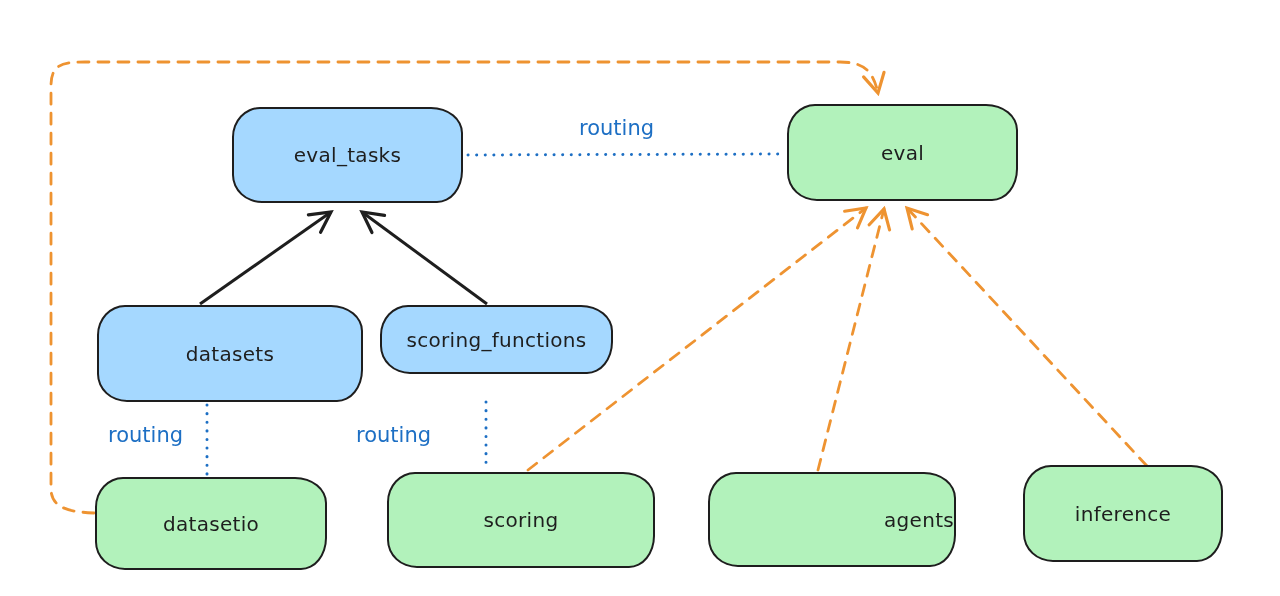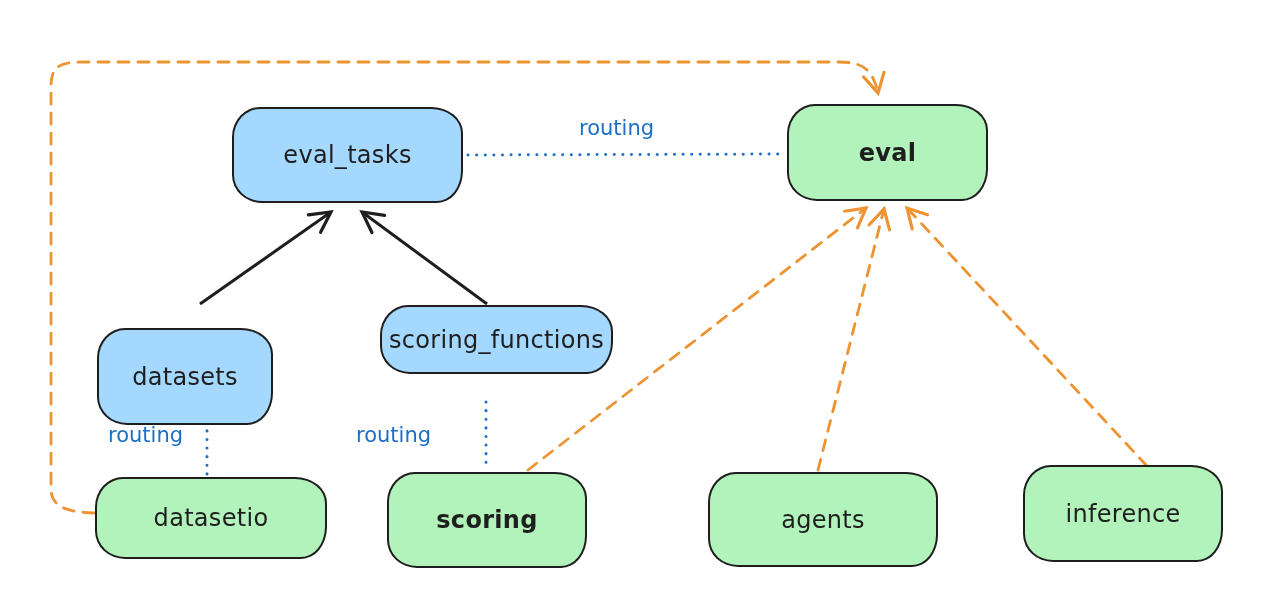"eval_tasks" .node { font-size: 24px -> 20px }
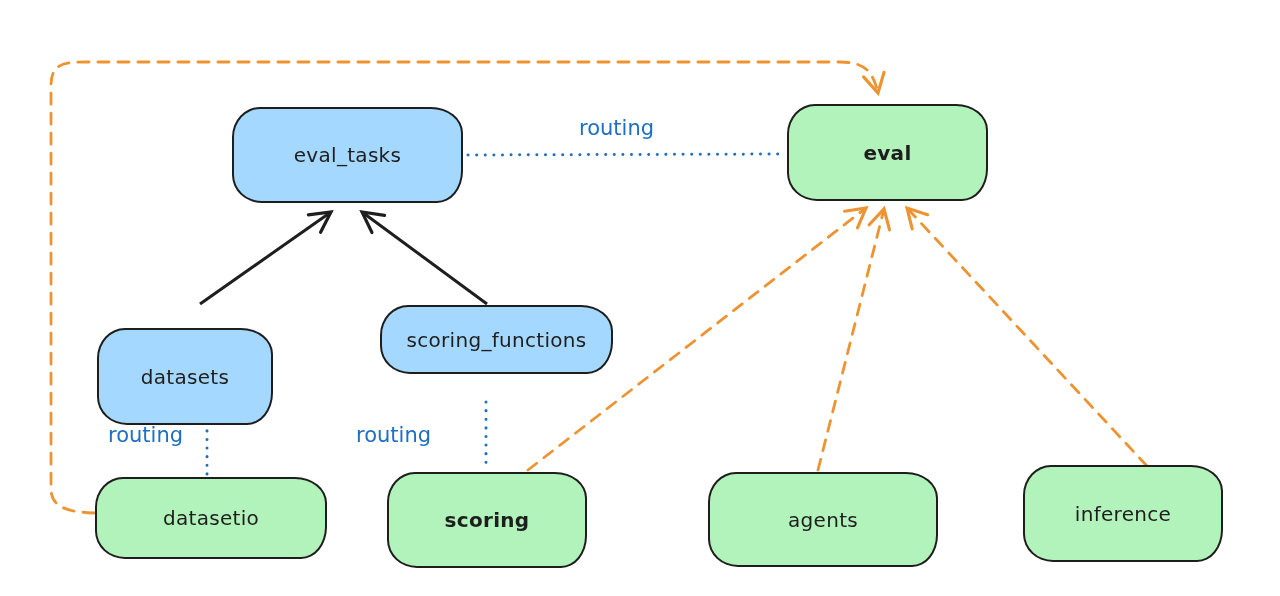"eval" .n-eval { font-weight: bold -> none; width: 201px -> 231px }
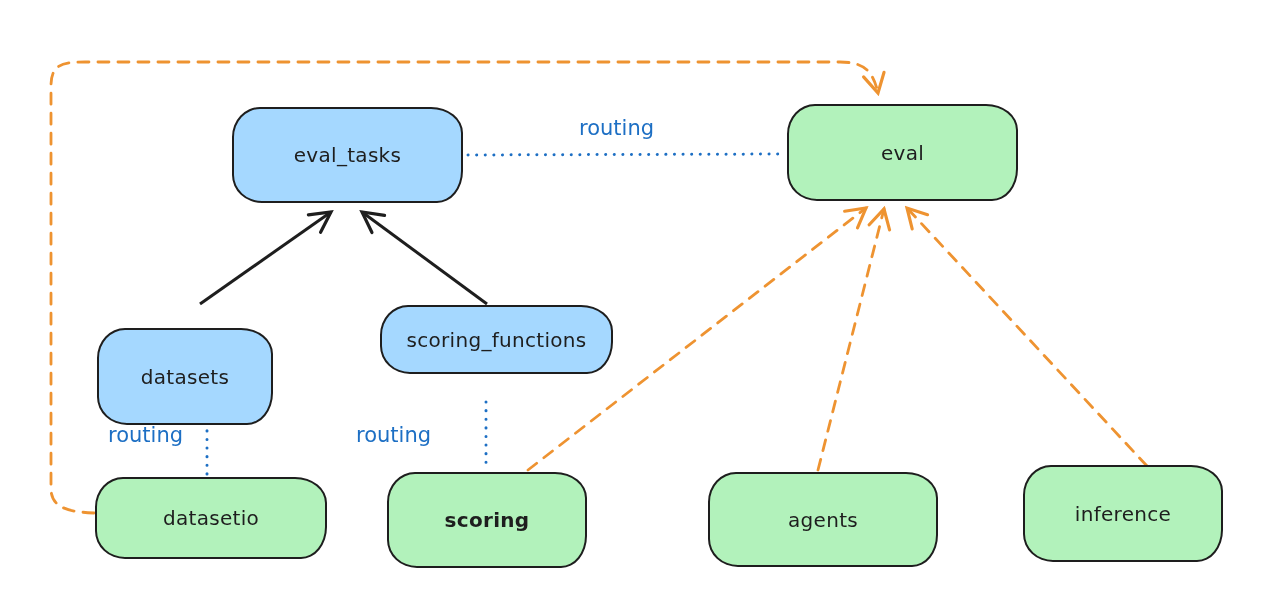"datasets" .n-datasets { margin-top: 23px -> none; width: 176px -> 266px }
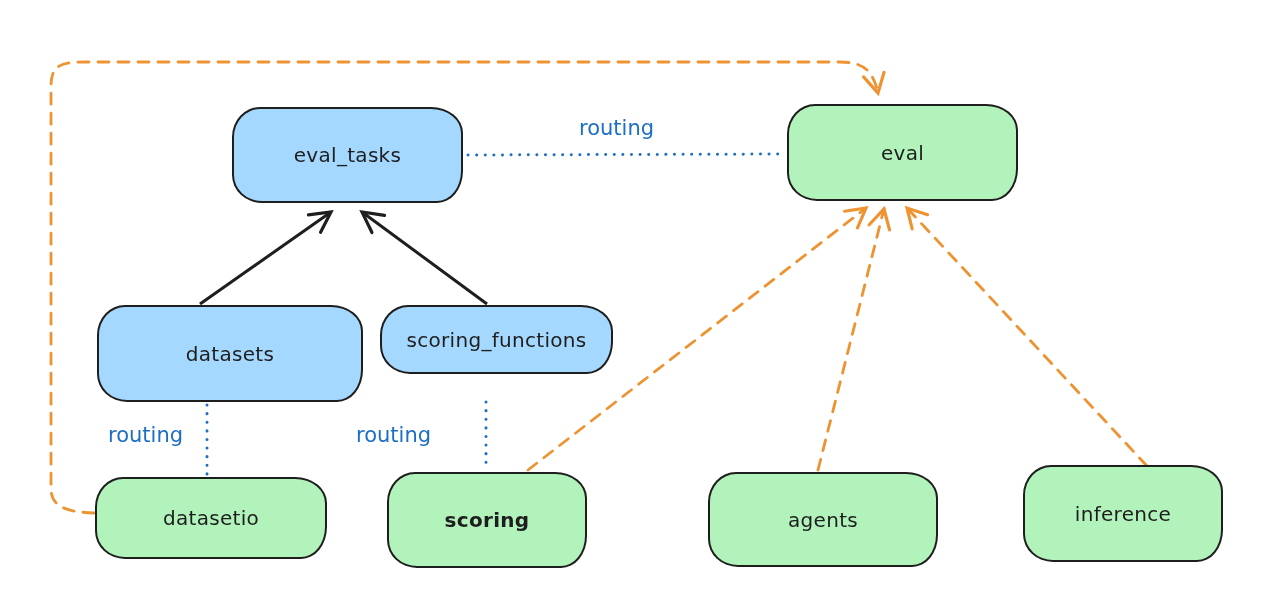"datasetio" .n-datasetio { height: 82px -> 93px }
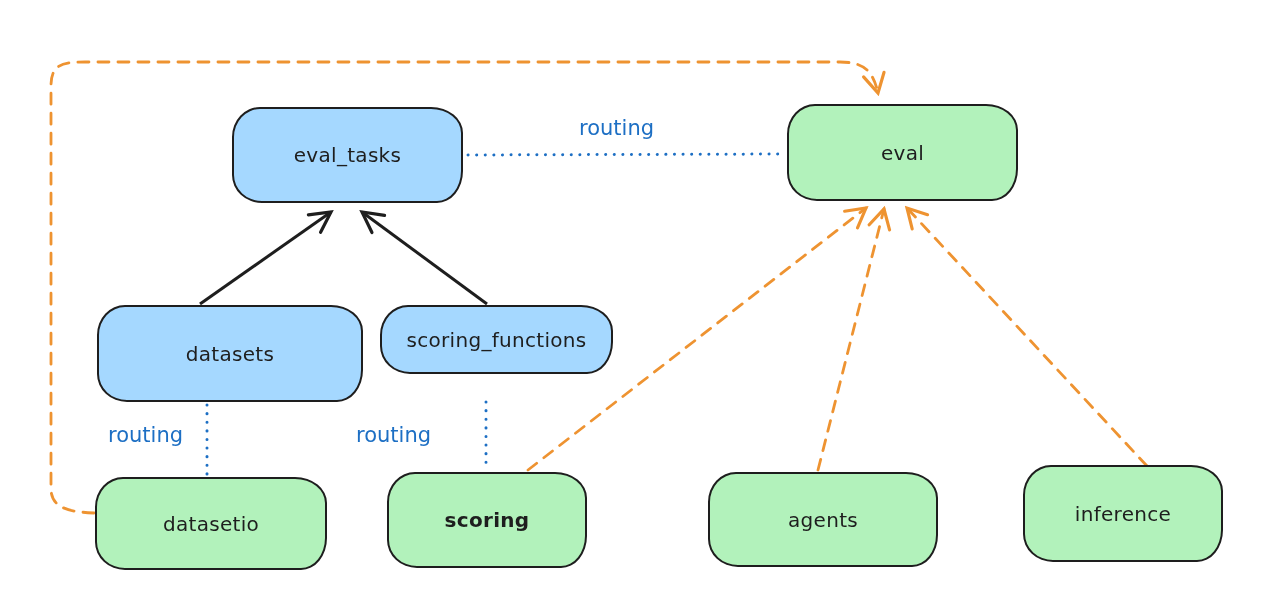"scoring" .n-scoring { font-weight: bold -> none; width: 200px -> 268px }
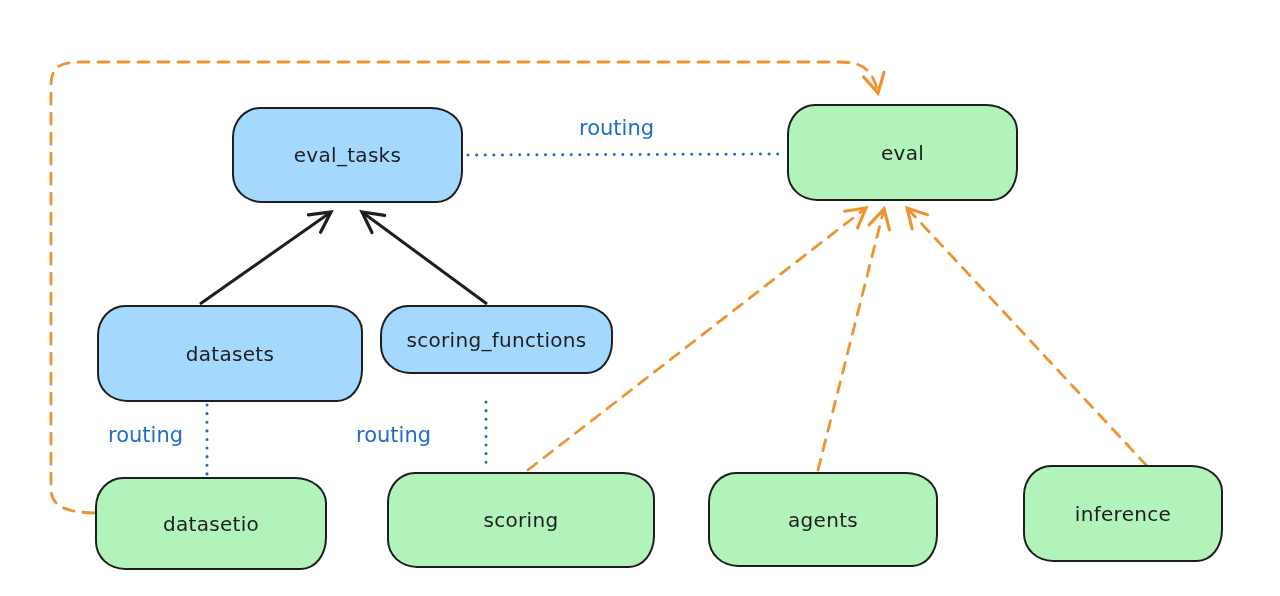"agents" .n-agents { justify-content: none -> flex-end; width: 230px -> 248px }
